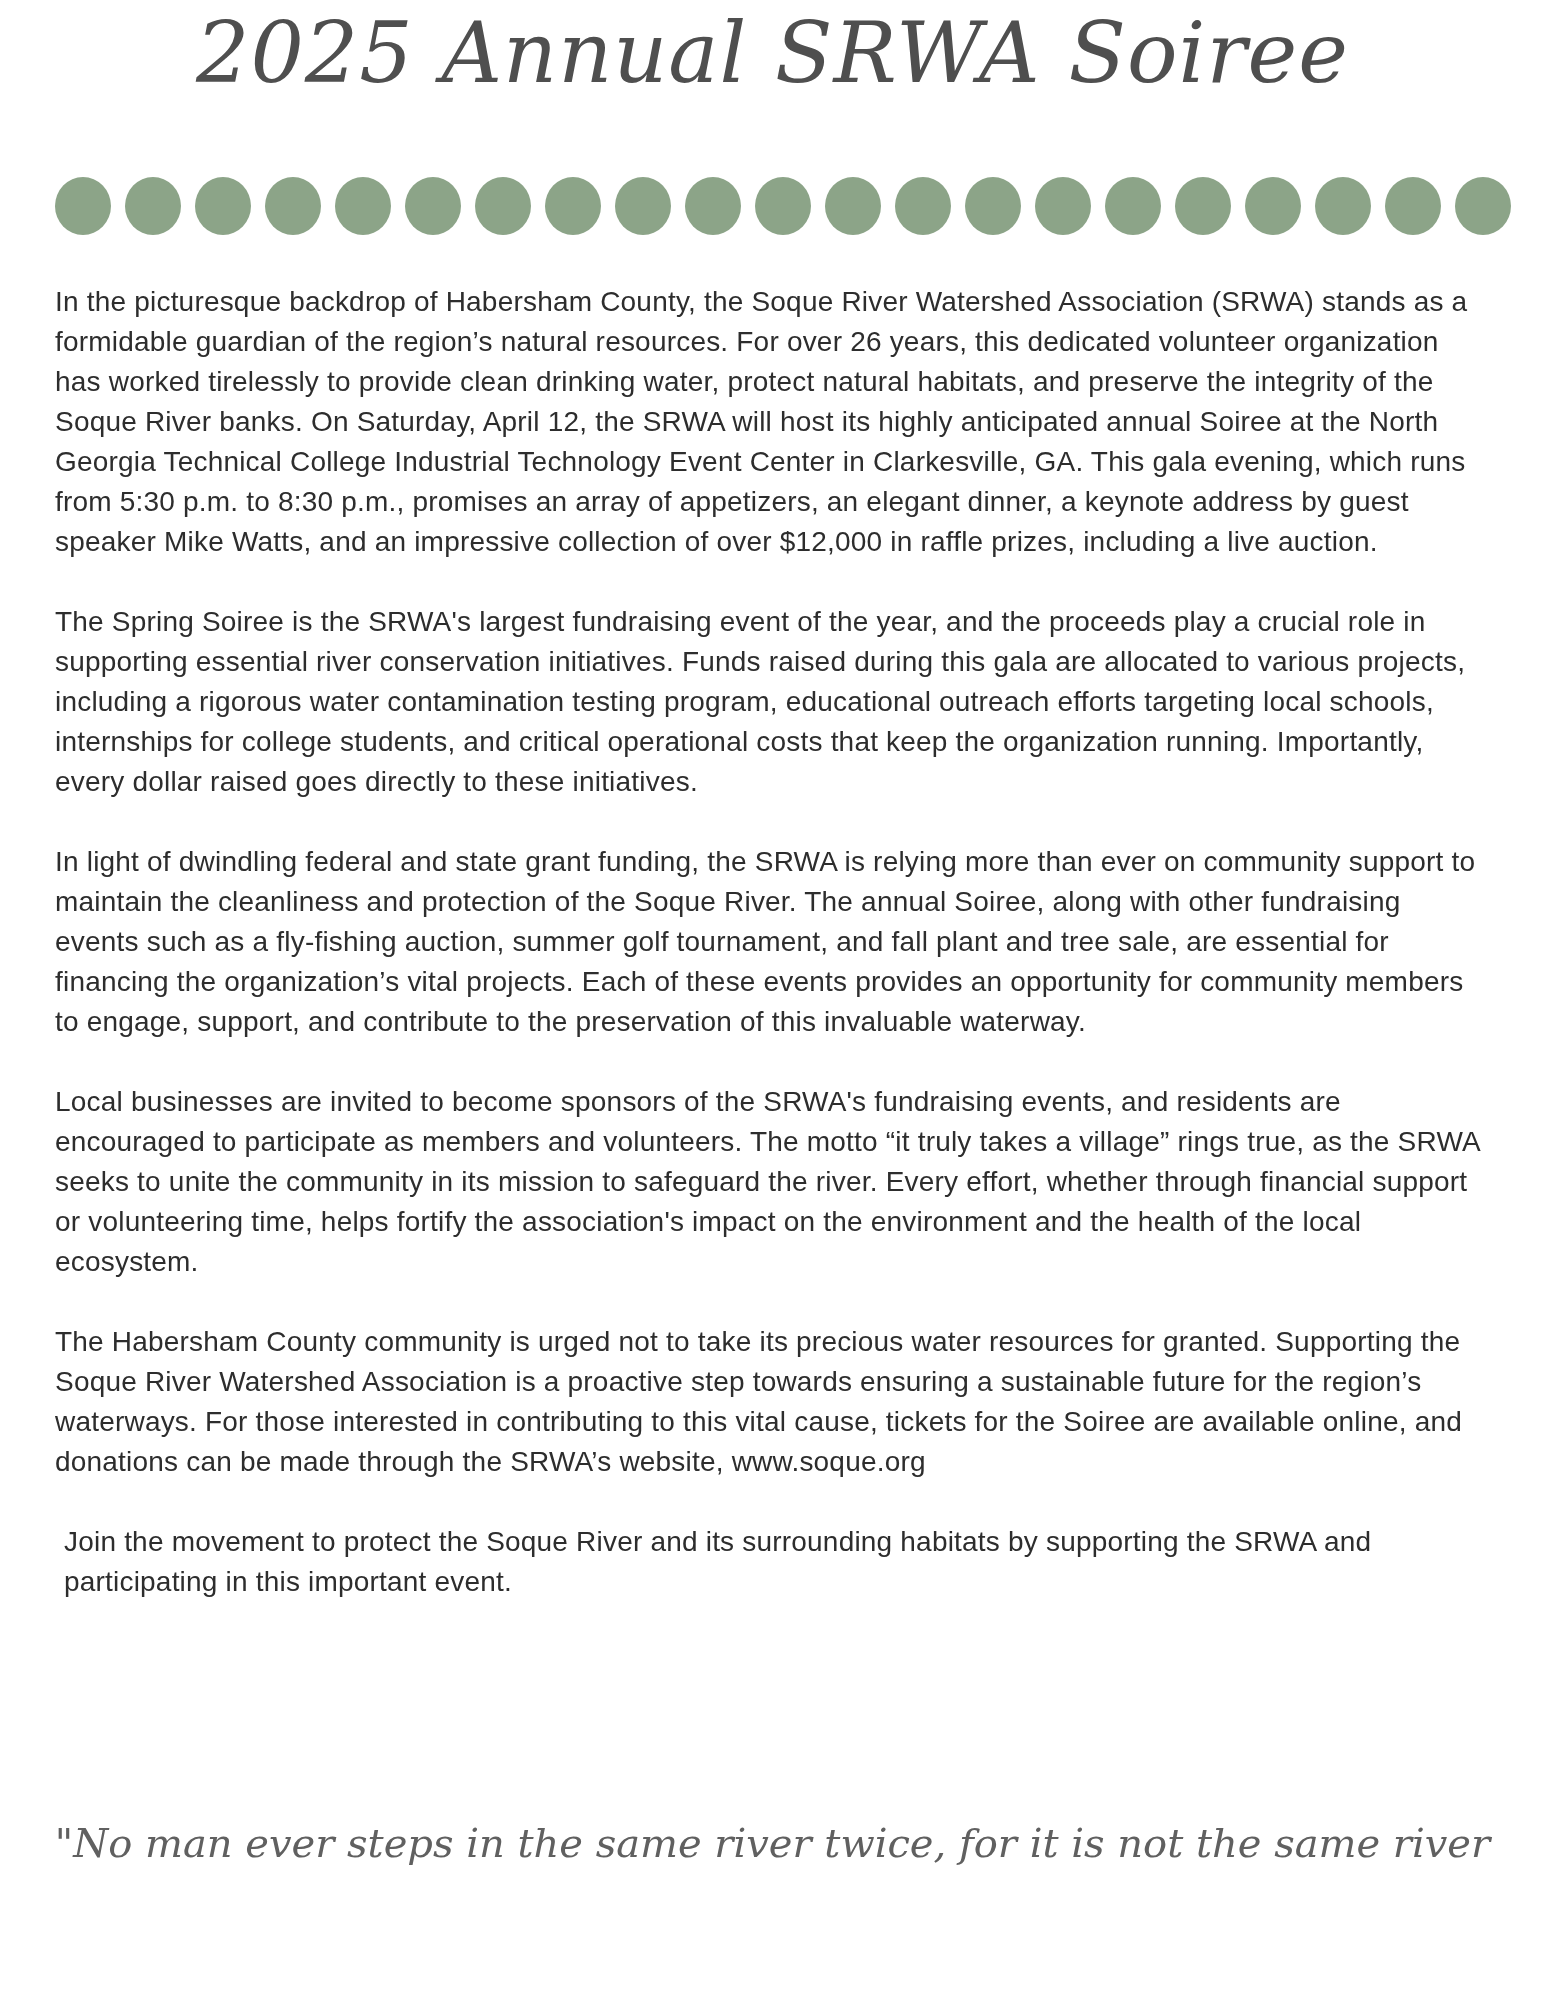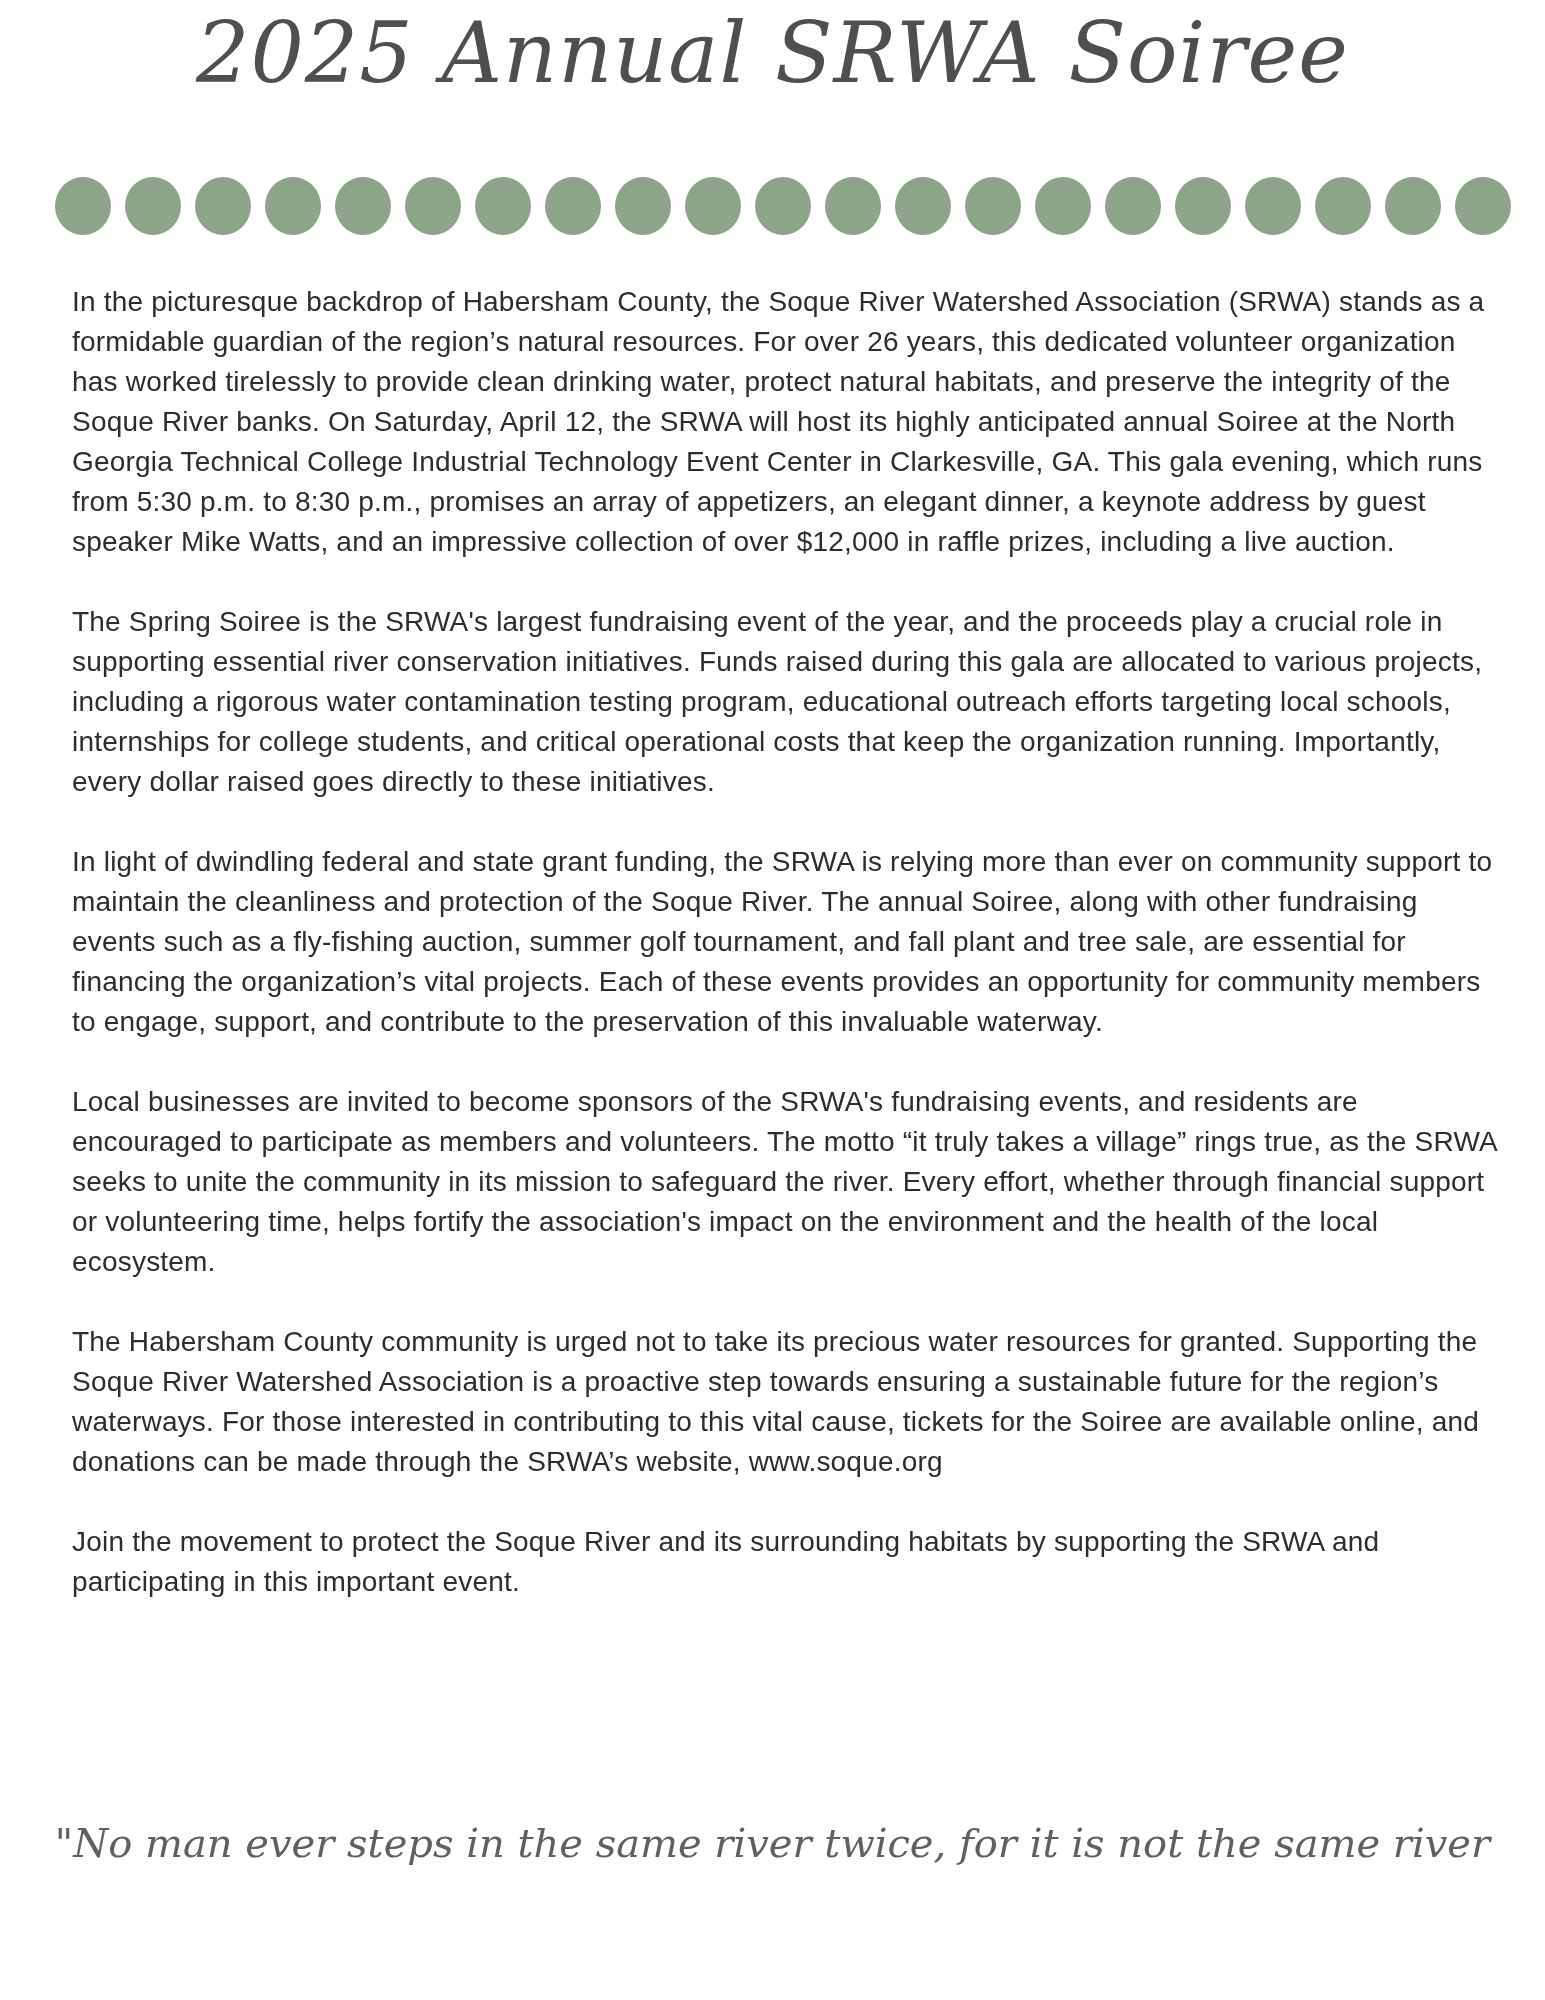"In the picturesque backdrop of" .article { left: 72px -> 55px }
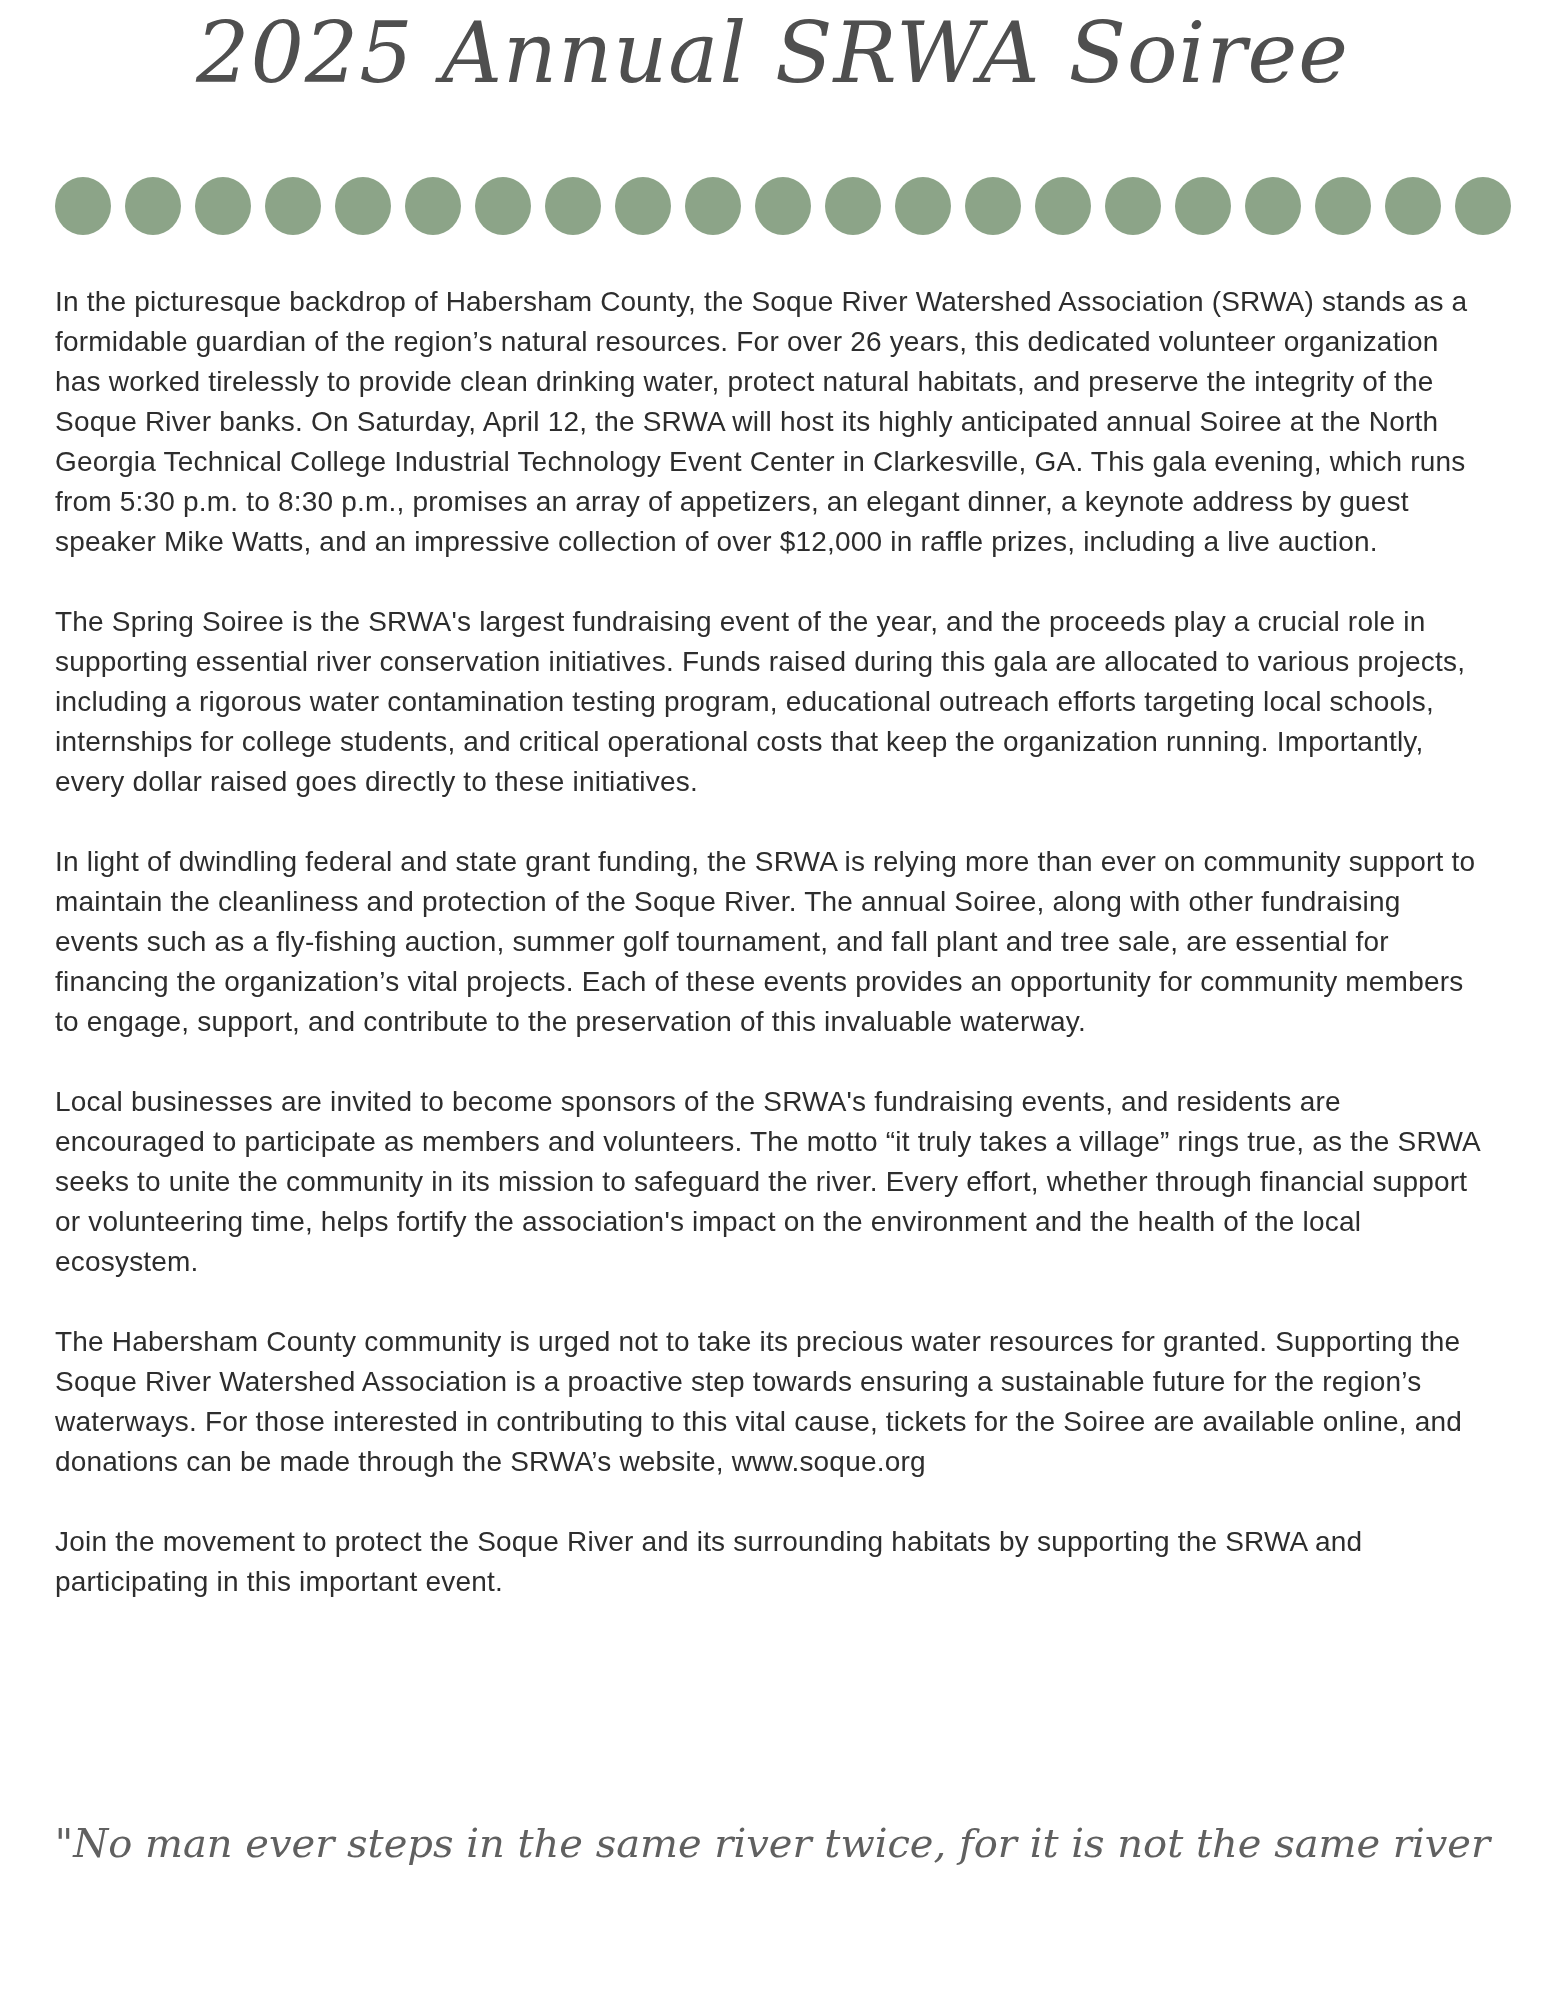"Join the movement to protect" p { margin-left: none -> 9px }
